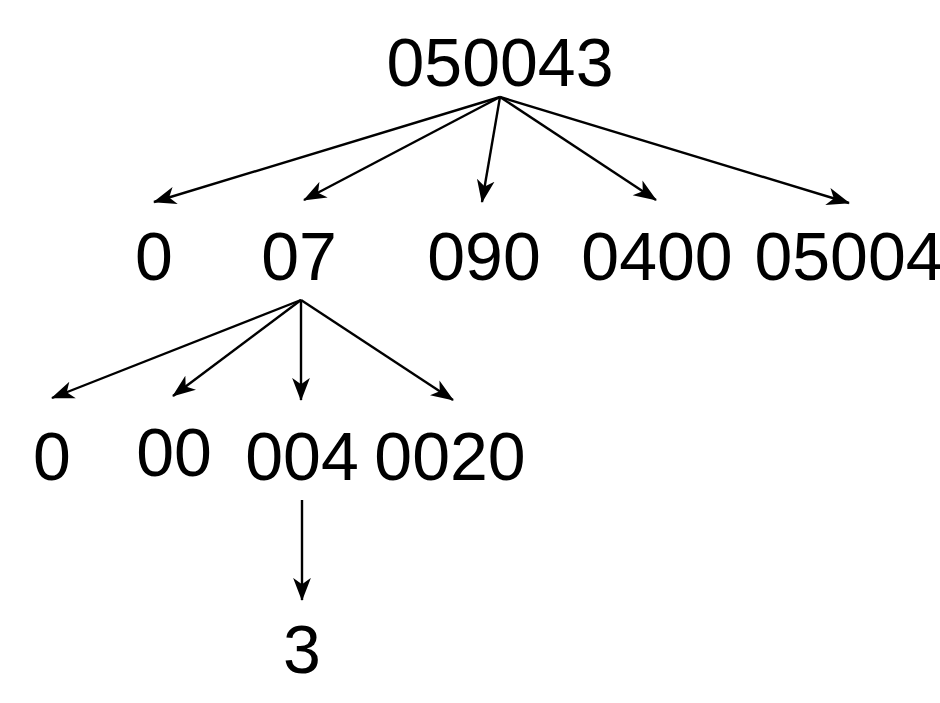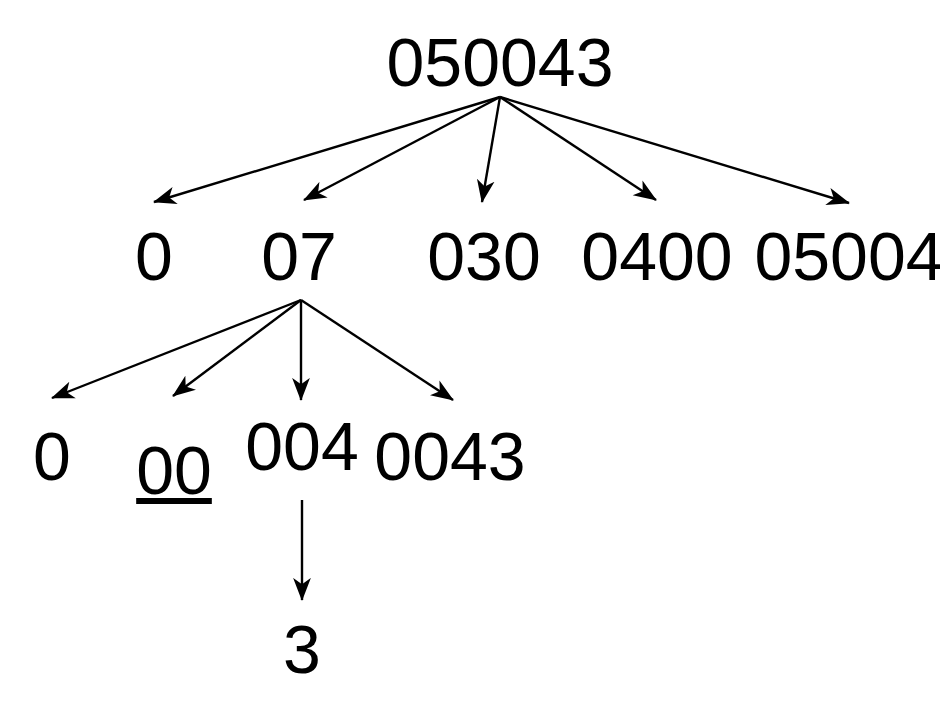"030" div.node-label { text: 030 -> 090 }
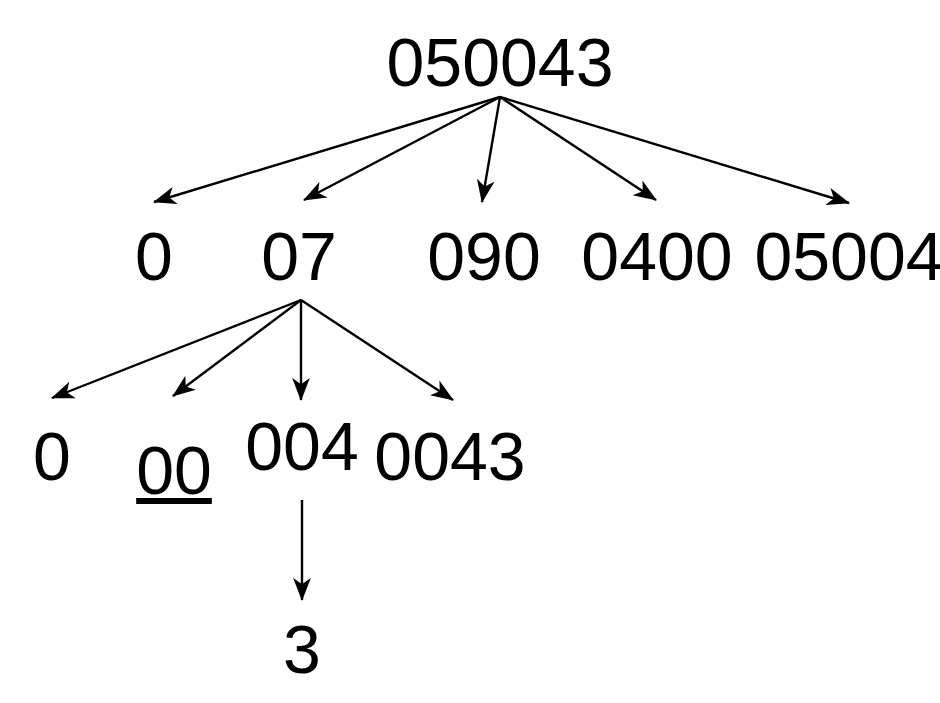"00" div.node-label { text-decoration: underline -> none; top: 436px -> 418px }
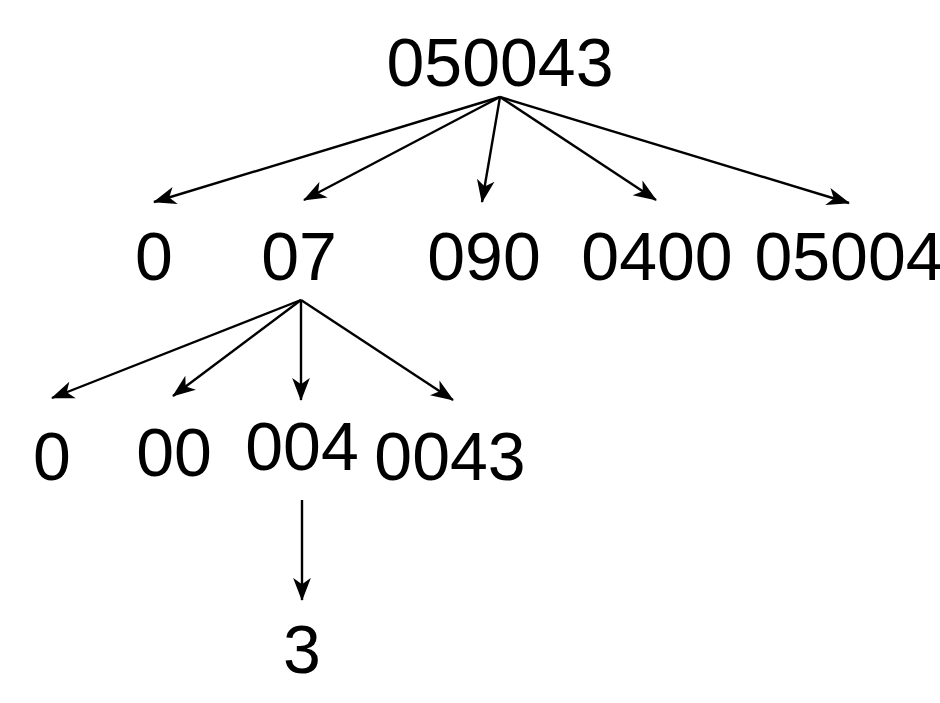"004" div.node-label { top: 412px -> 422px }
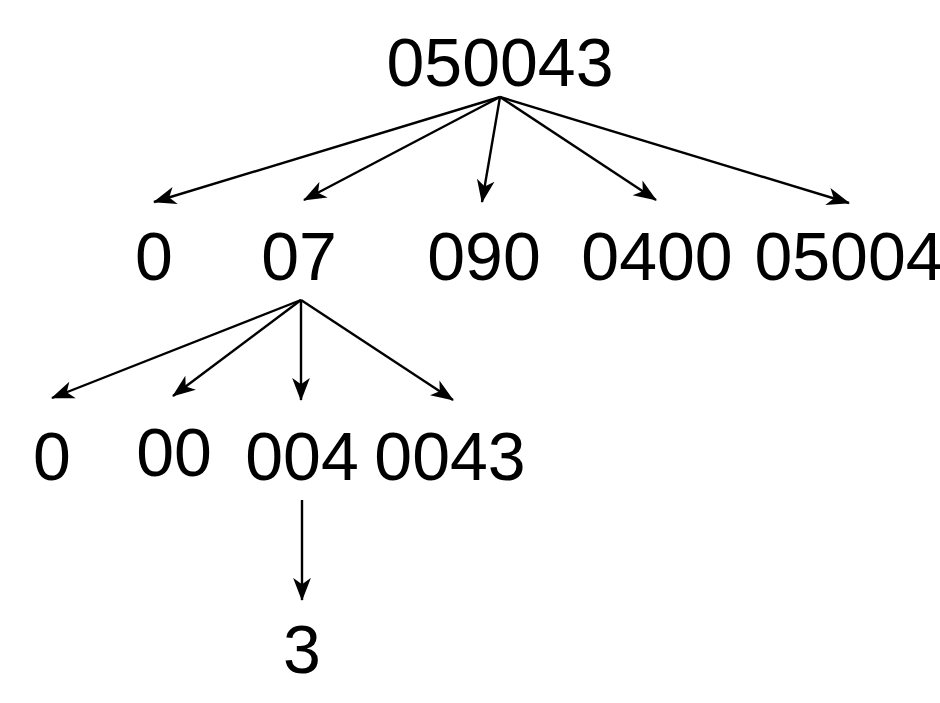"0043" div.node-label { text: 0043 -> 0020 }
